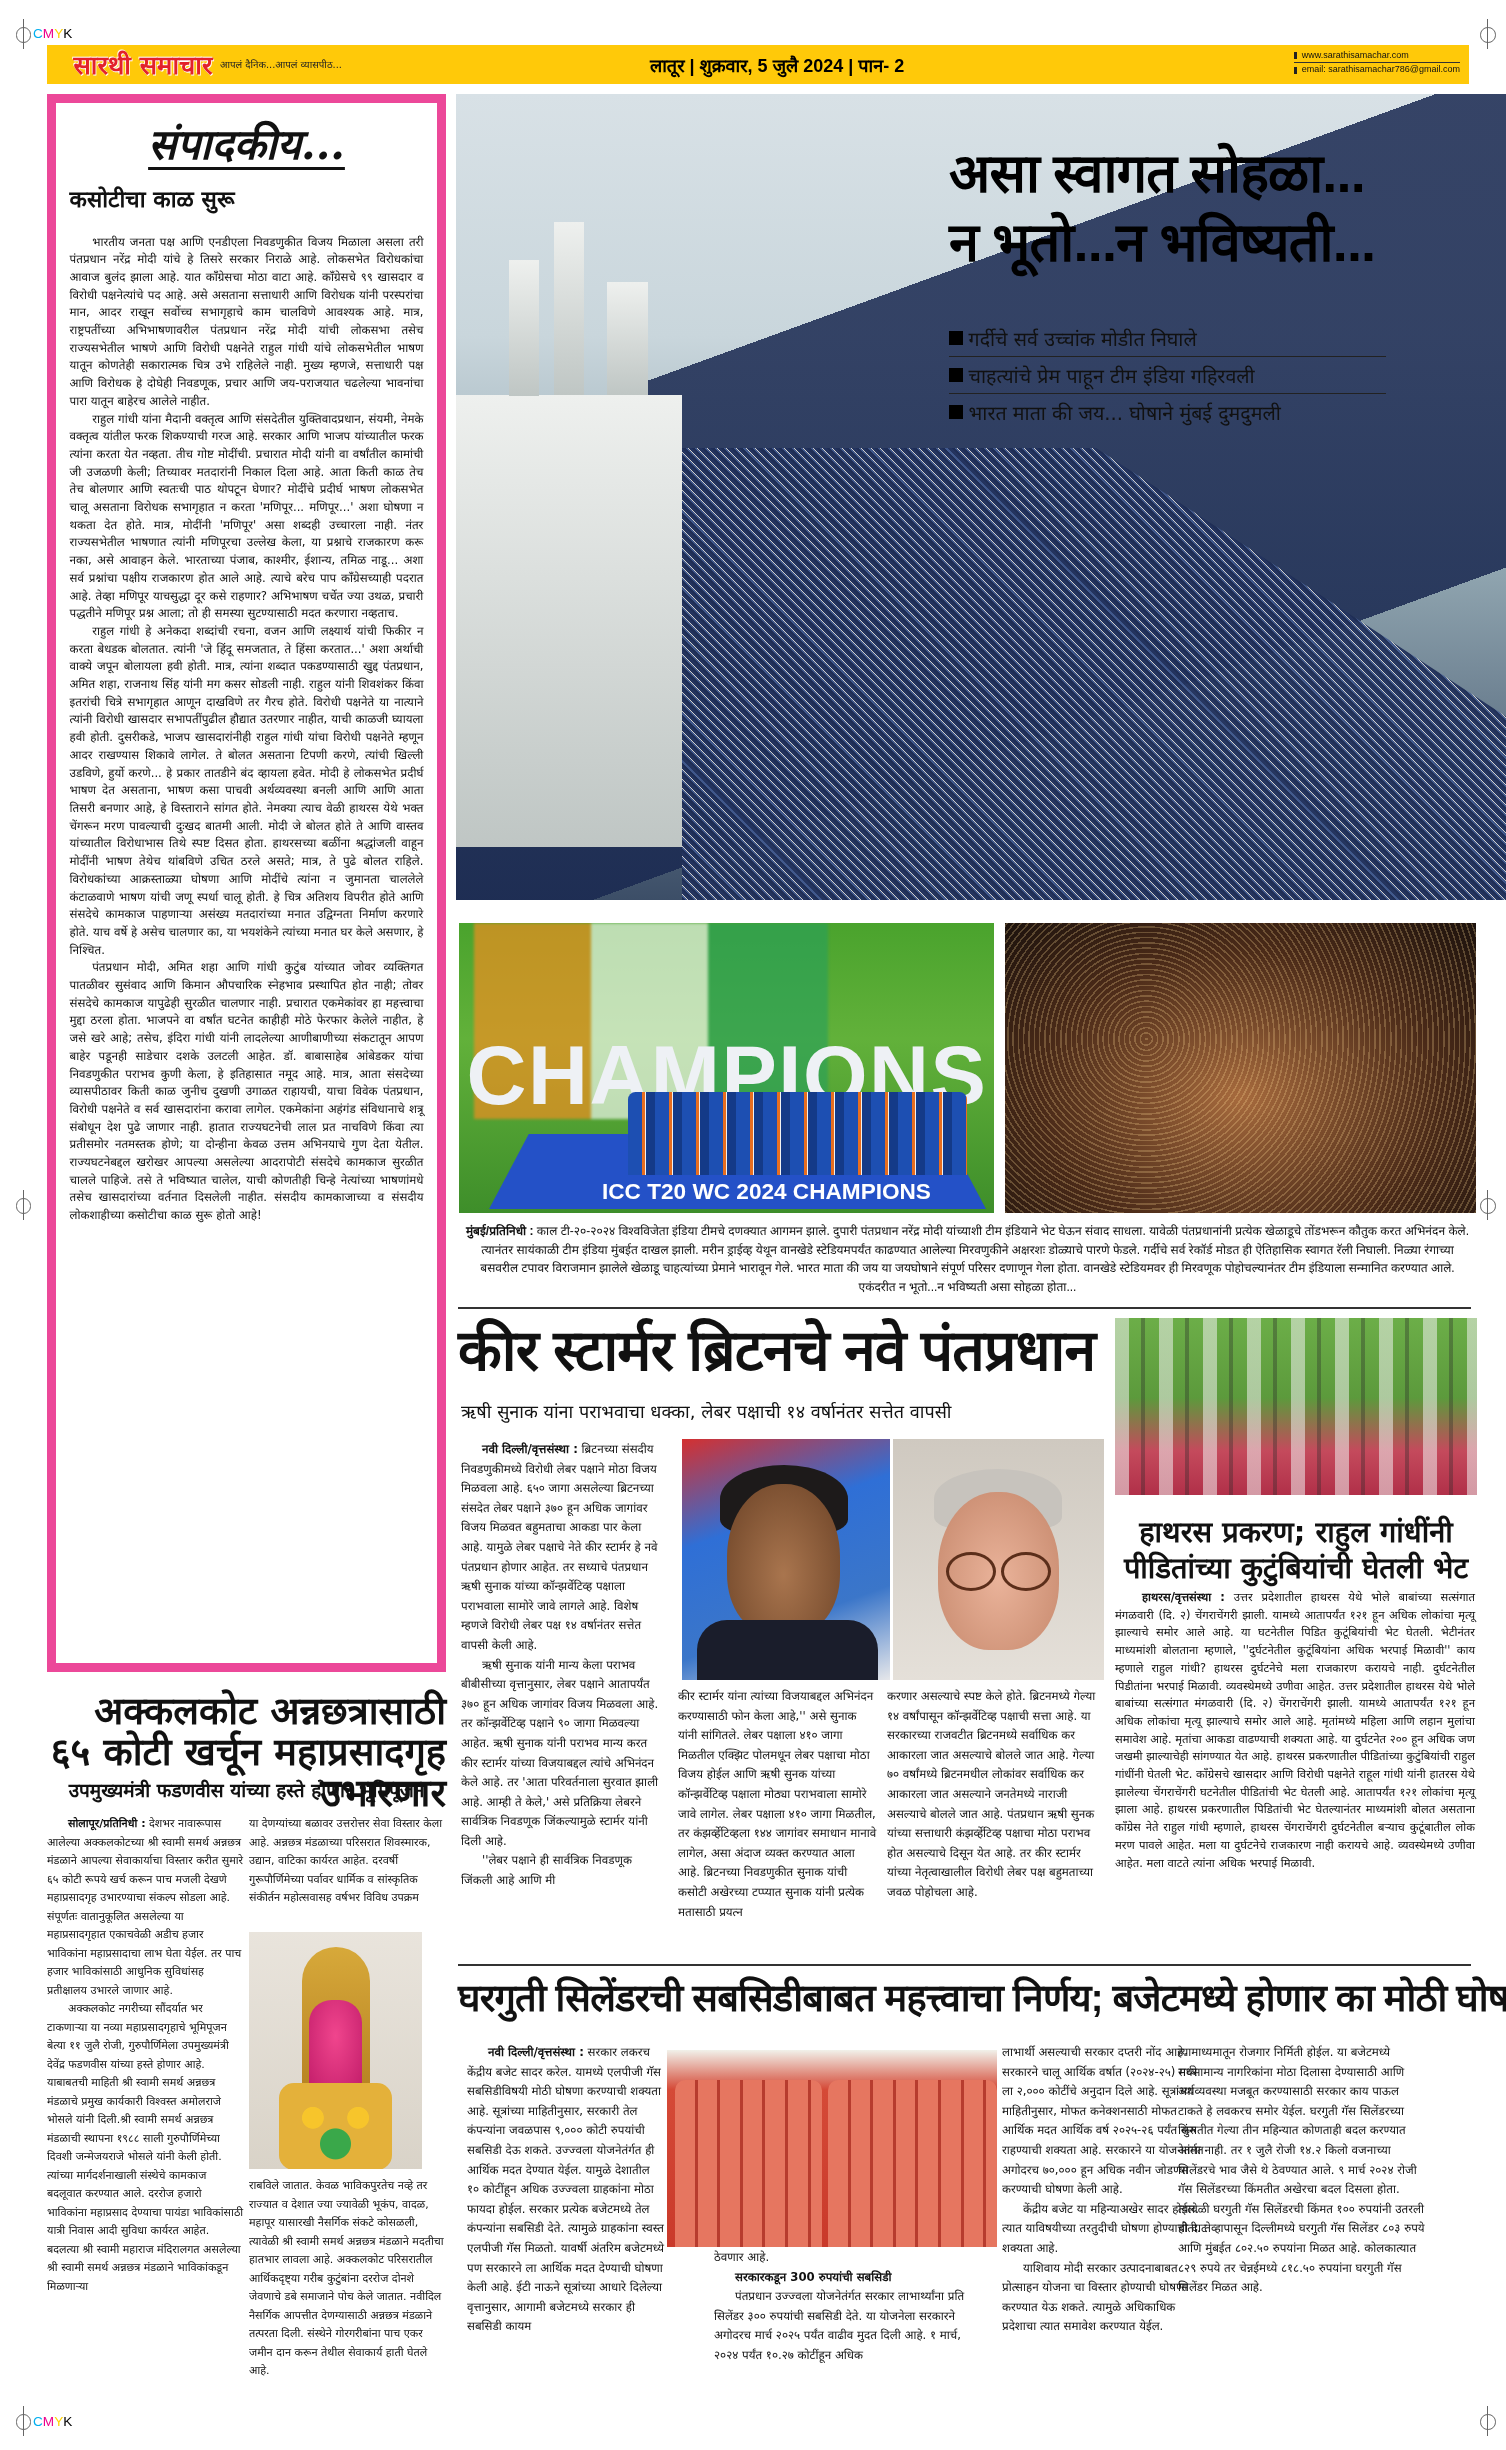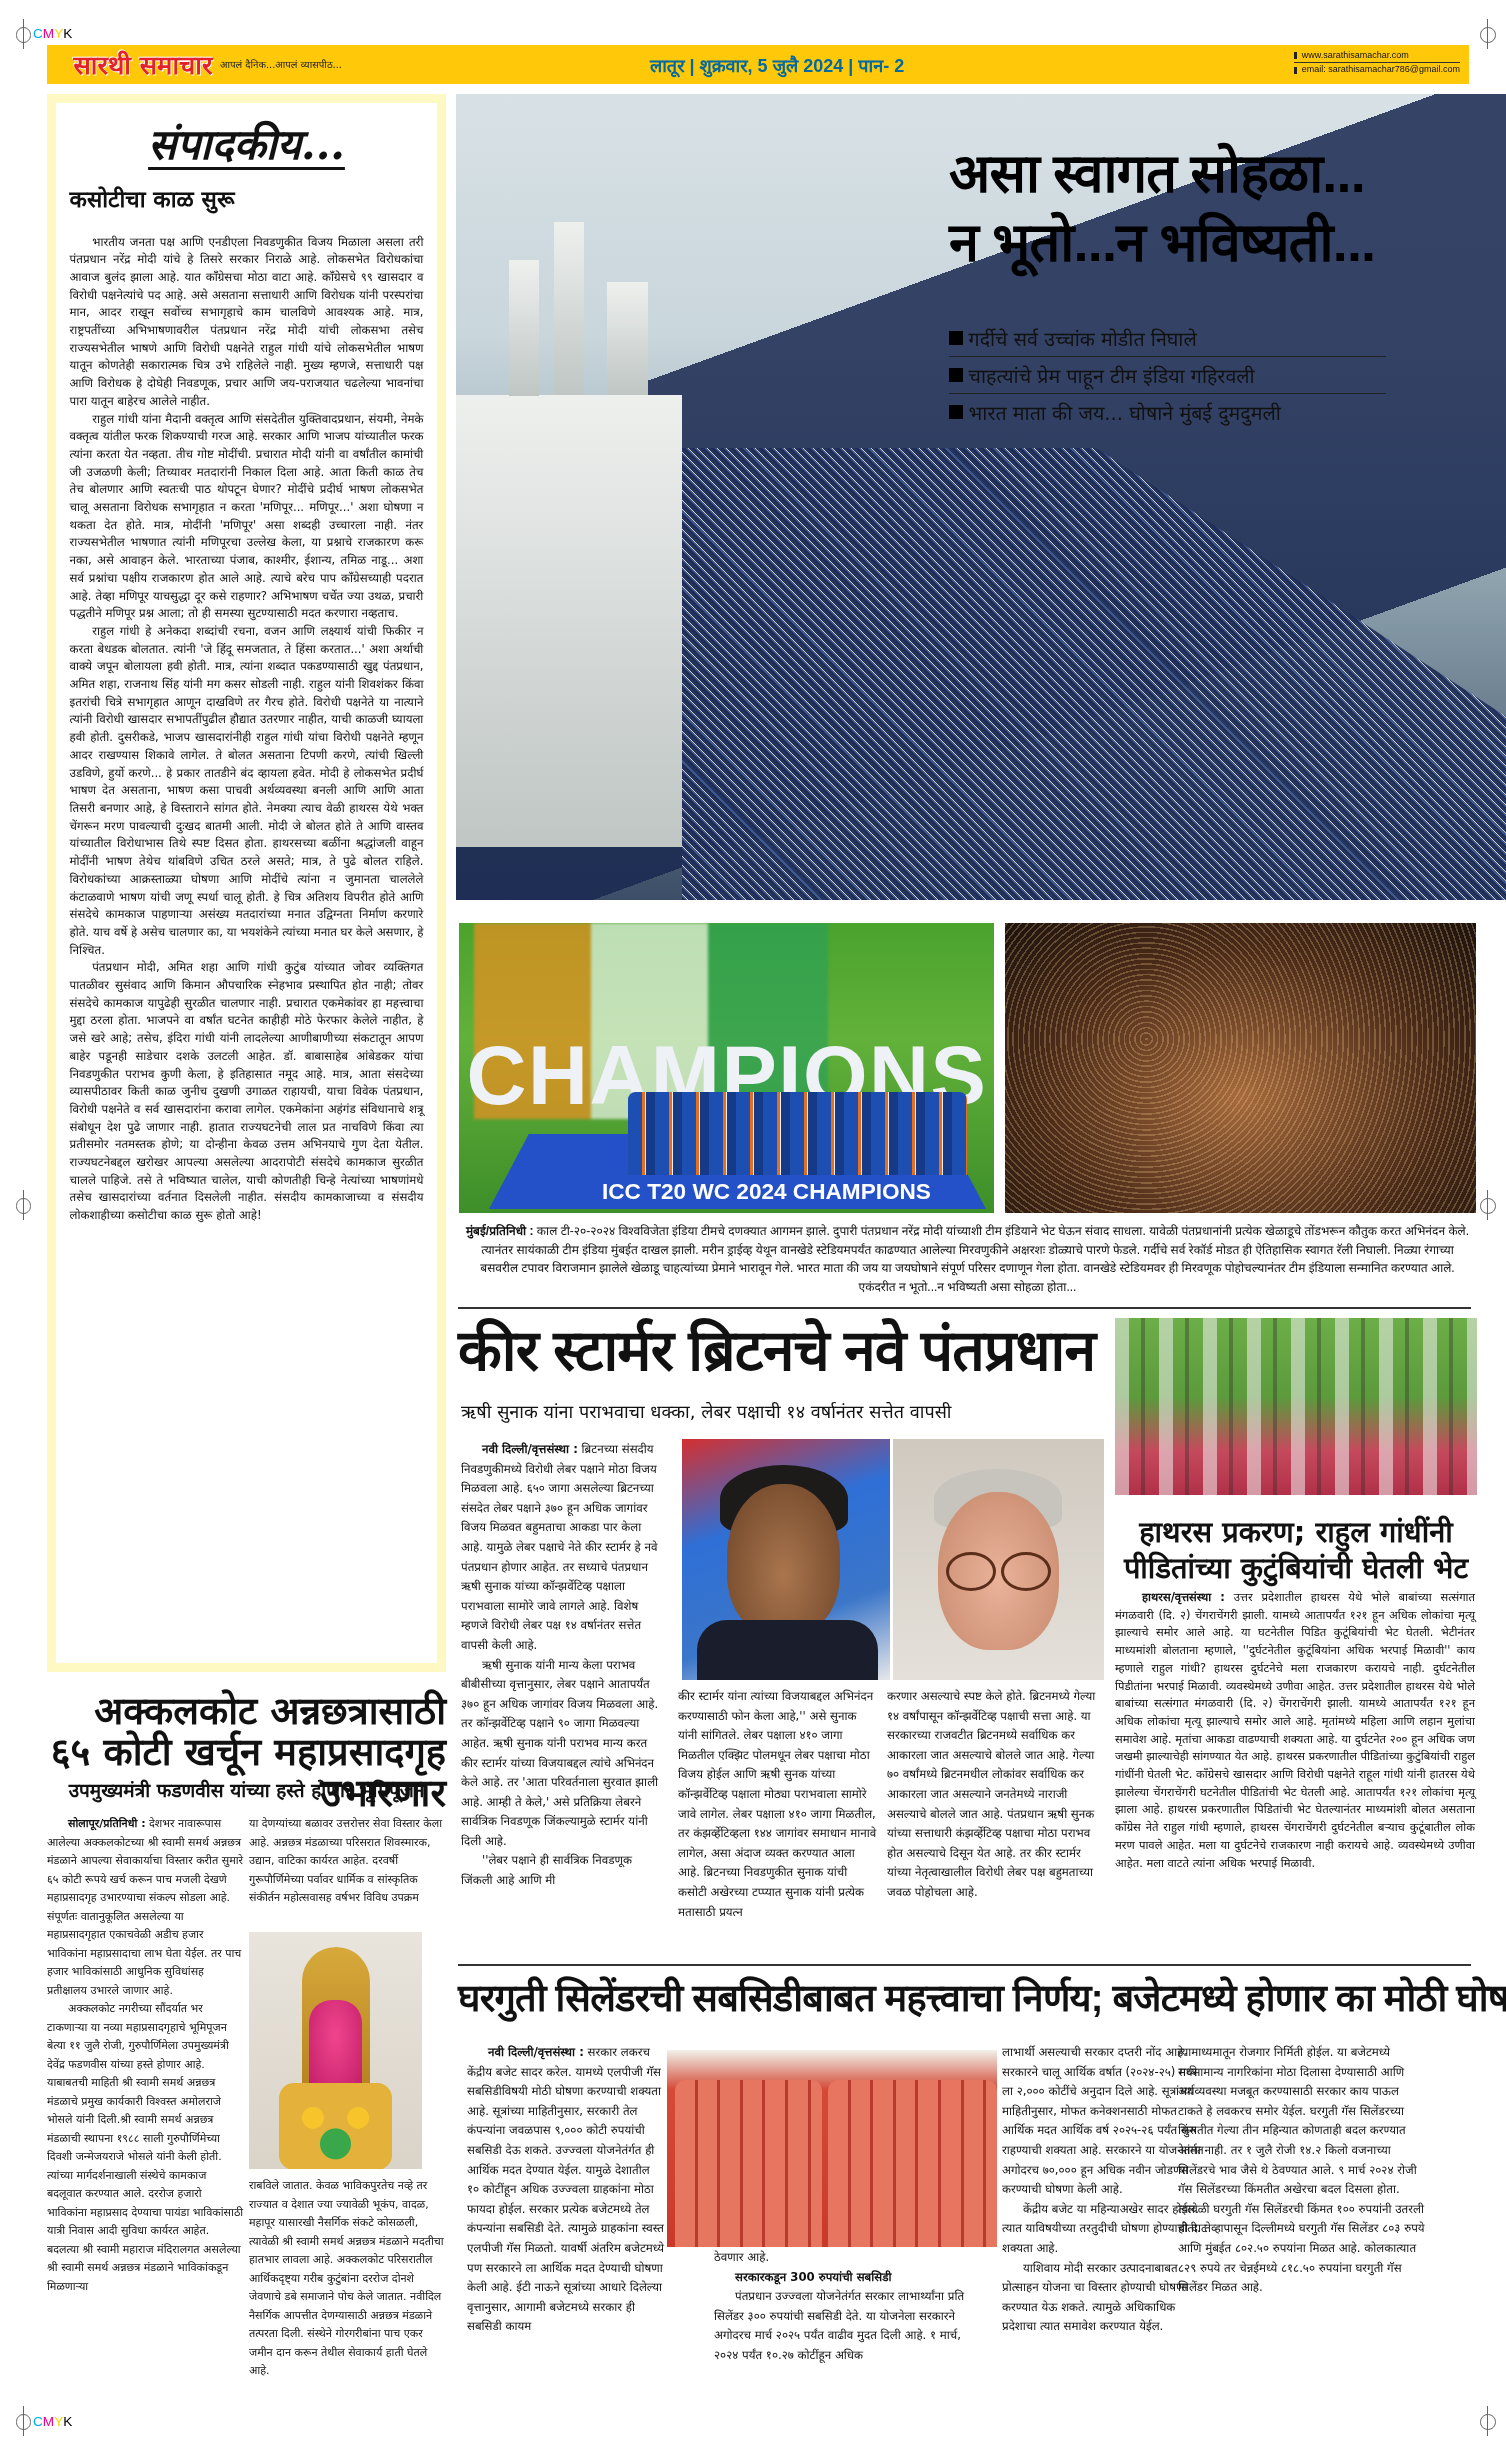"लातूर | शुक्रवार, 5 जुलै" .dateline { color: #0369a1 -> #000000 }
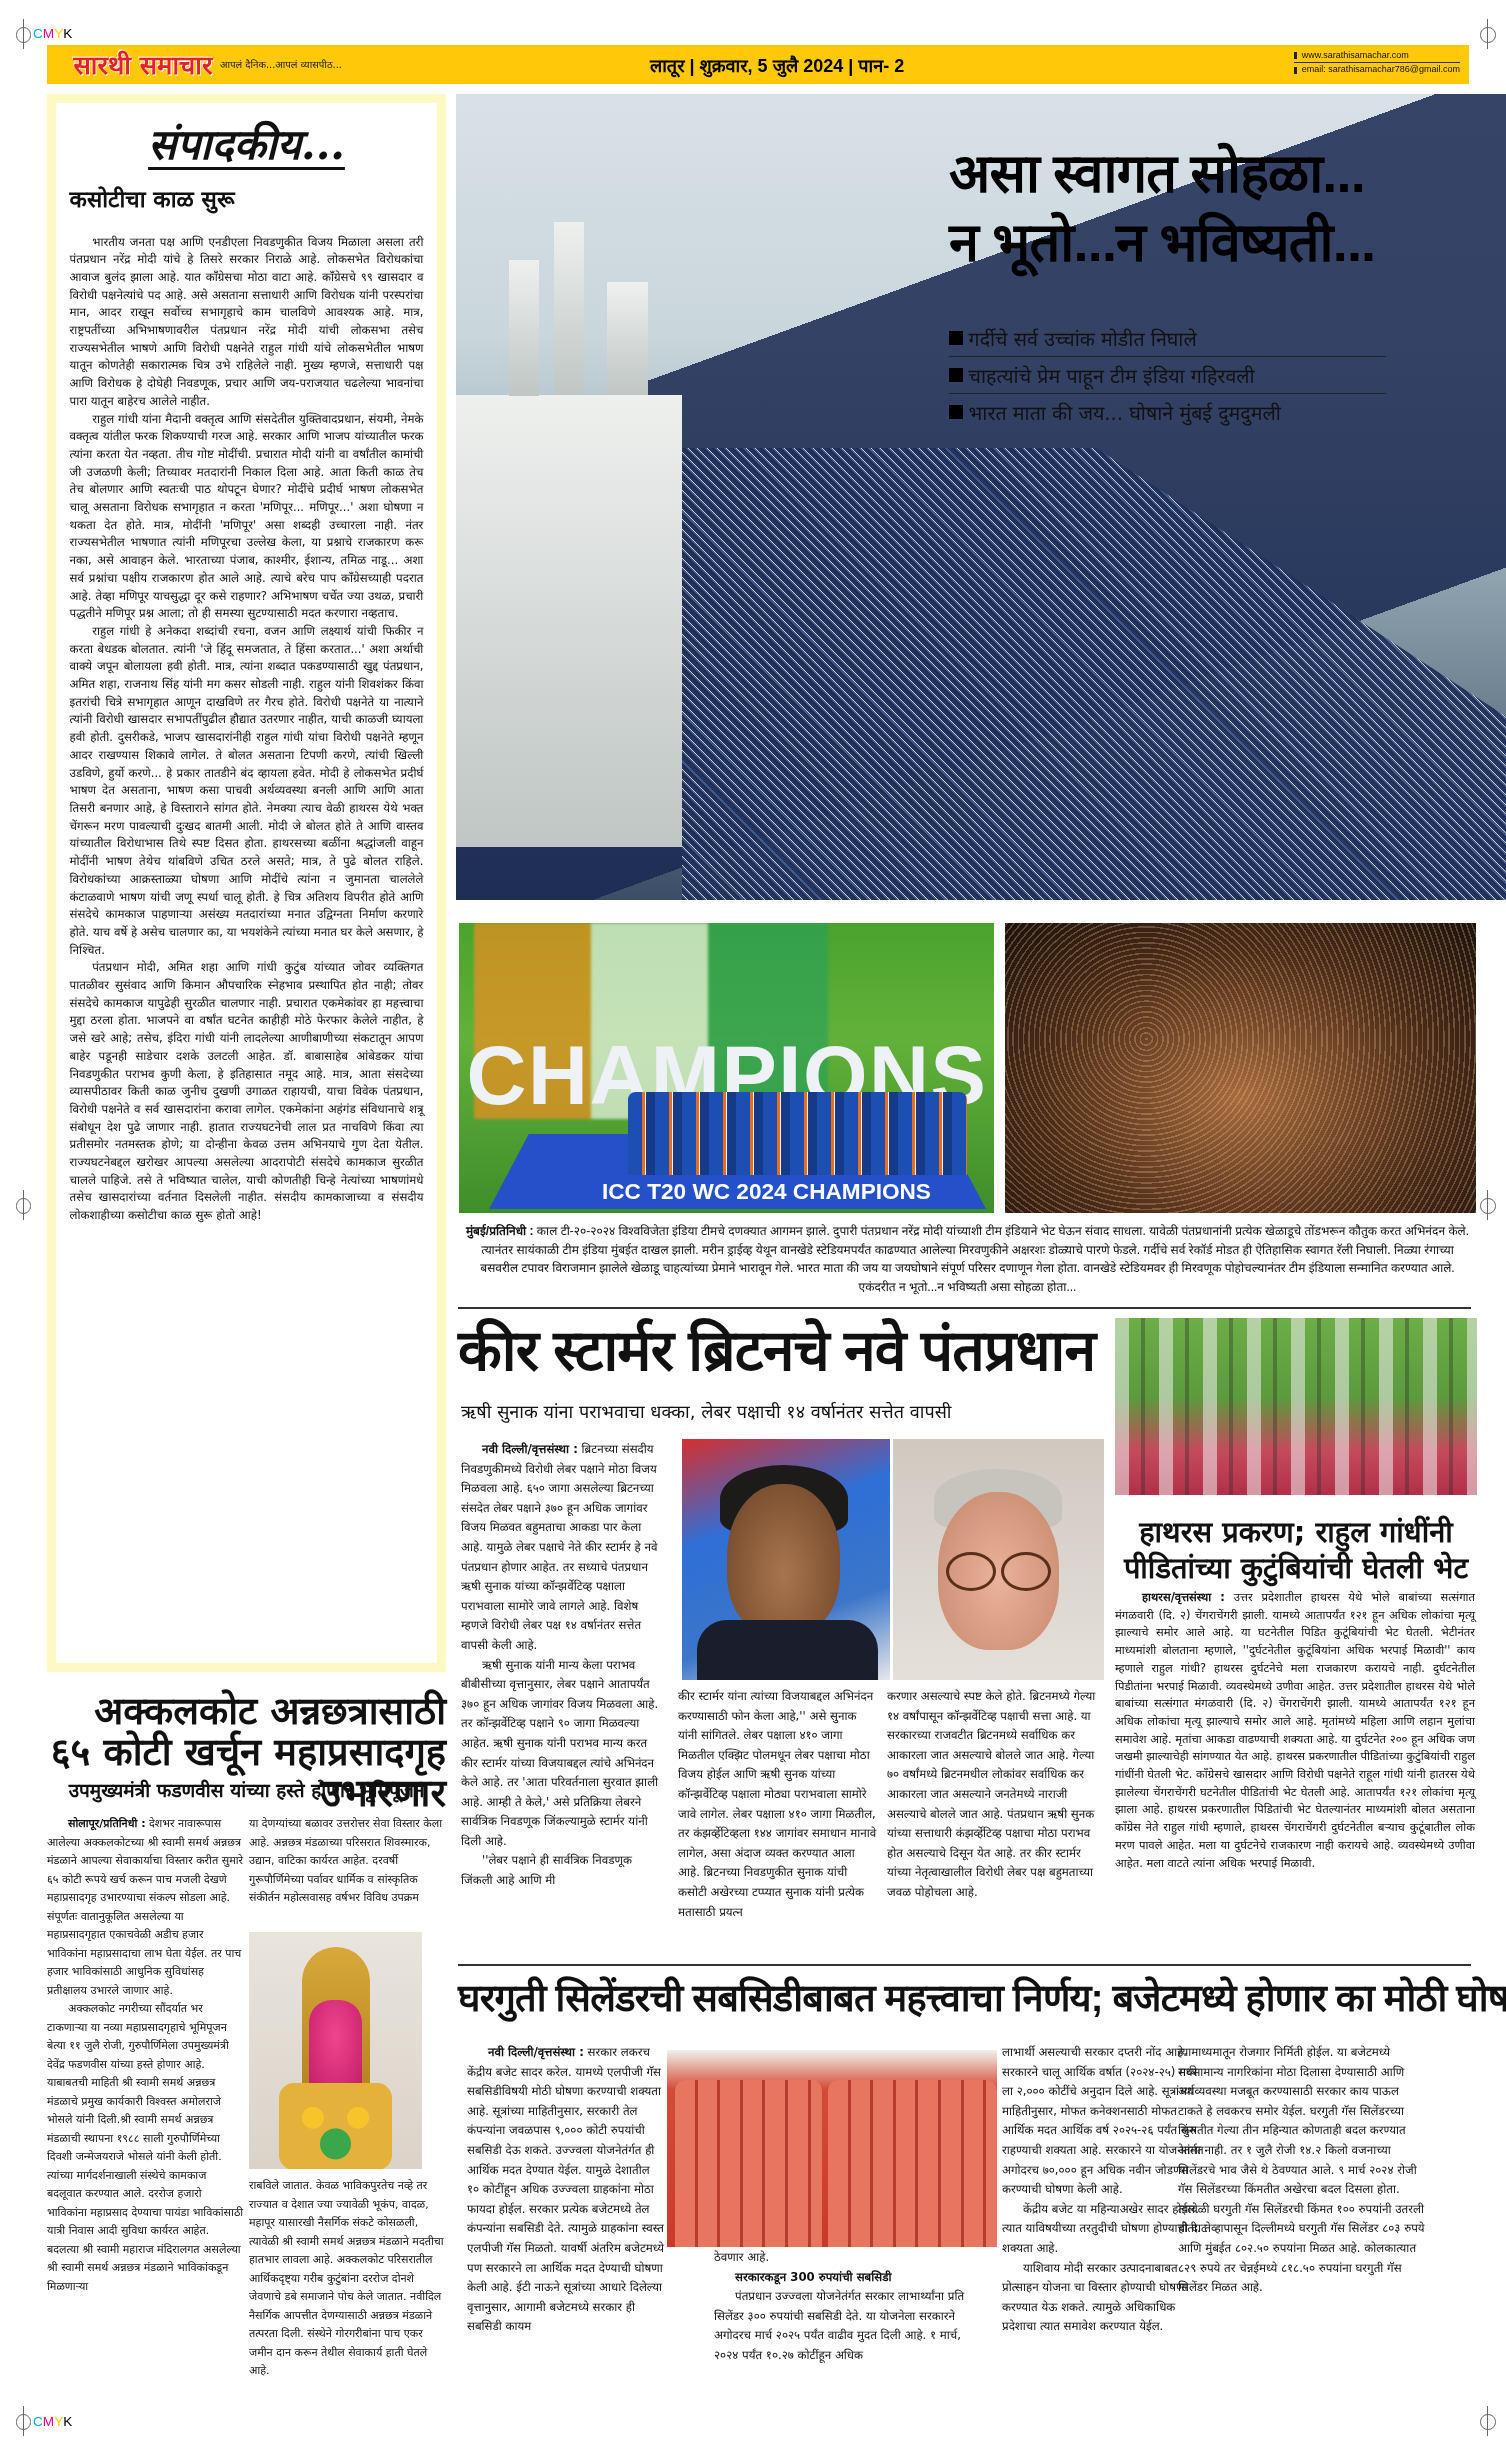"संपादकीय..." .edit-box { background: #fef9c3 -> #ec4899 }
